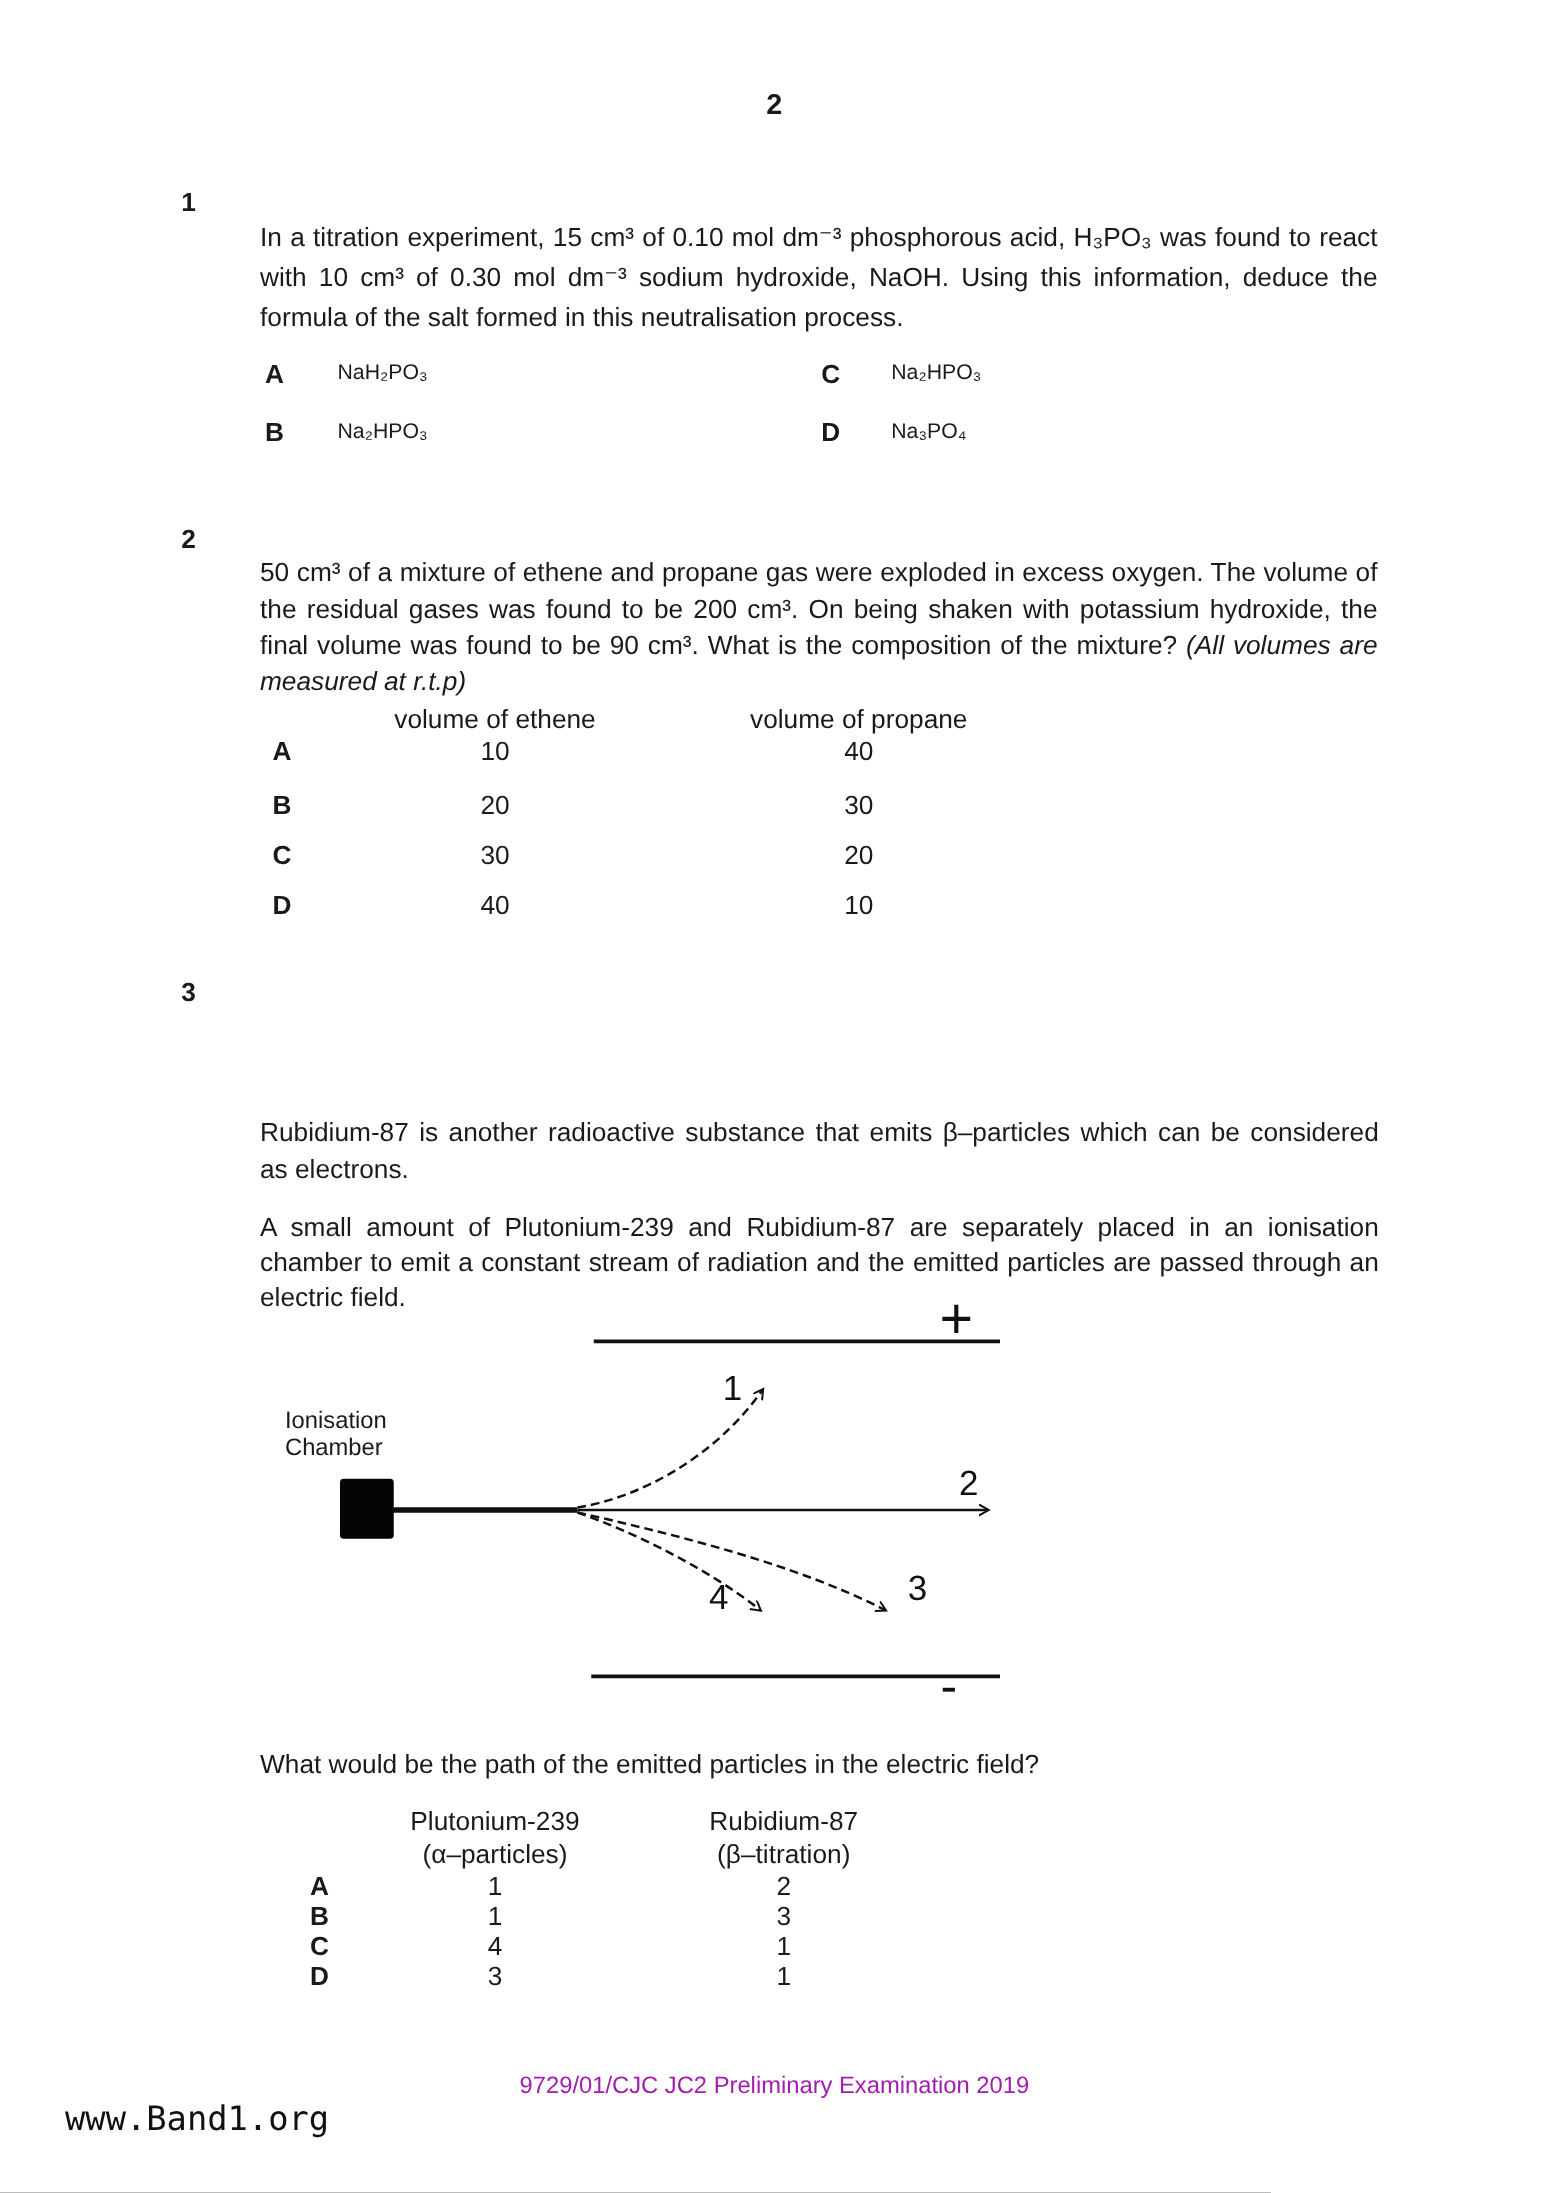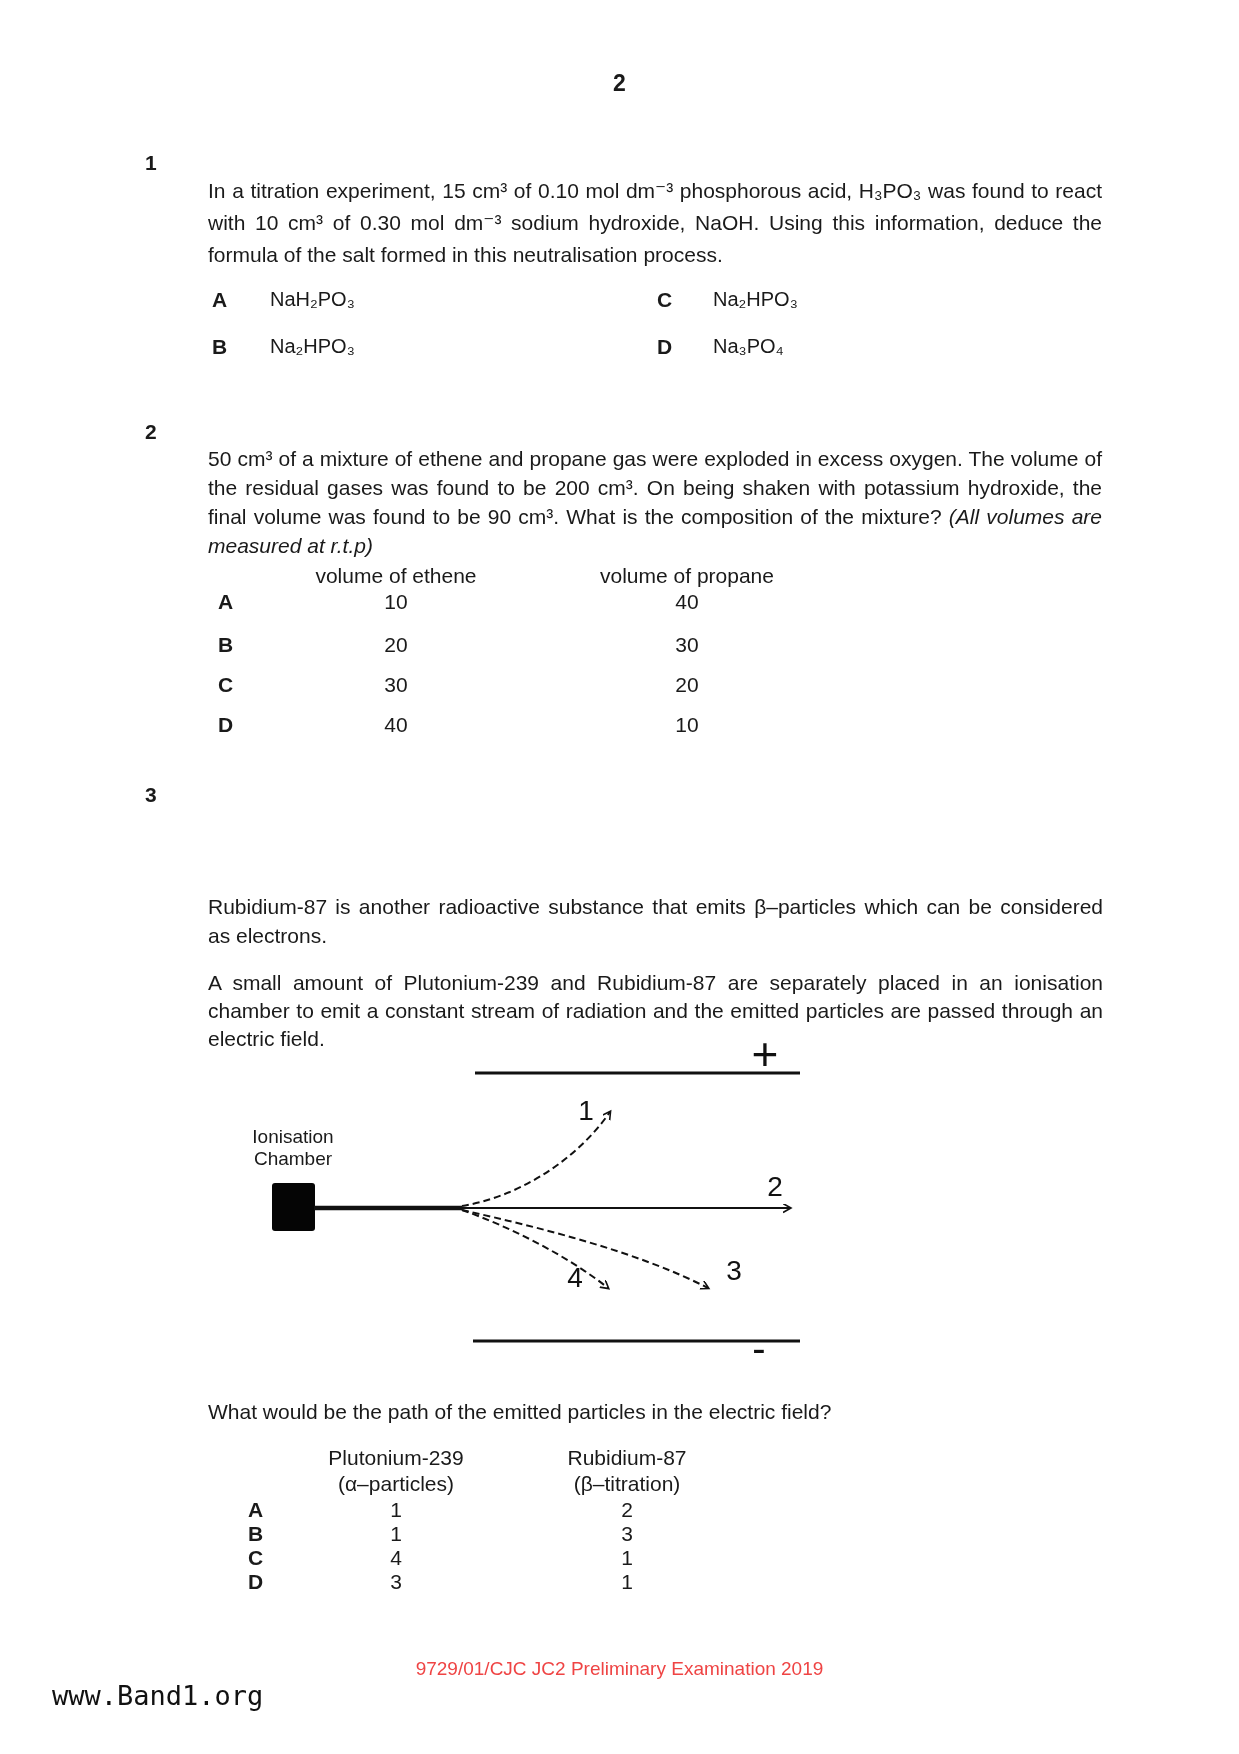"NaH₂PO₃" .opt-formula { font-size: 20px -> 17px }
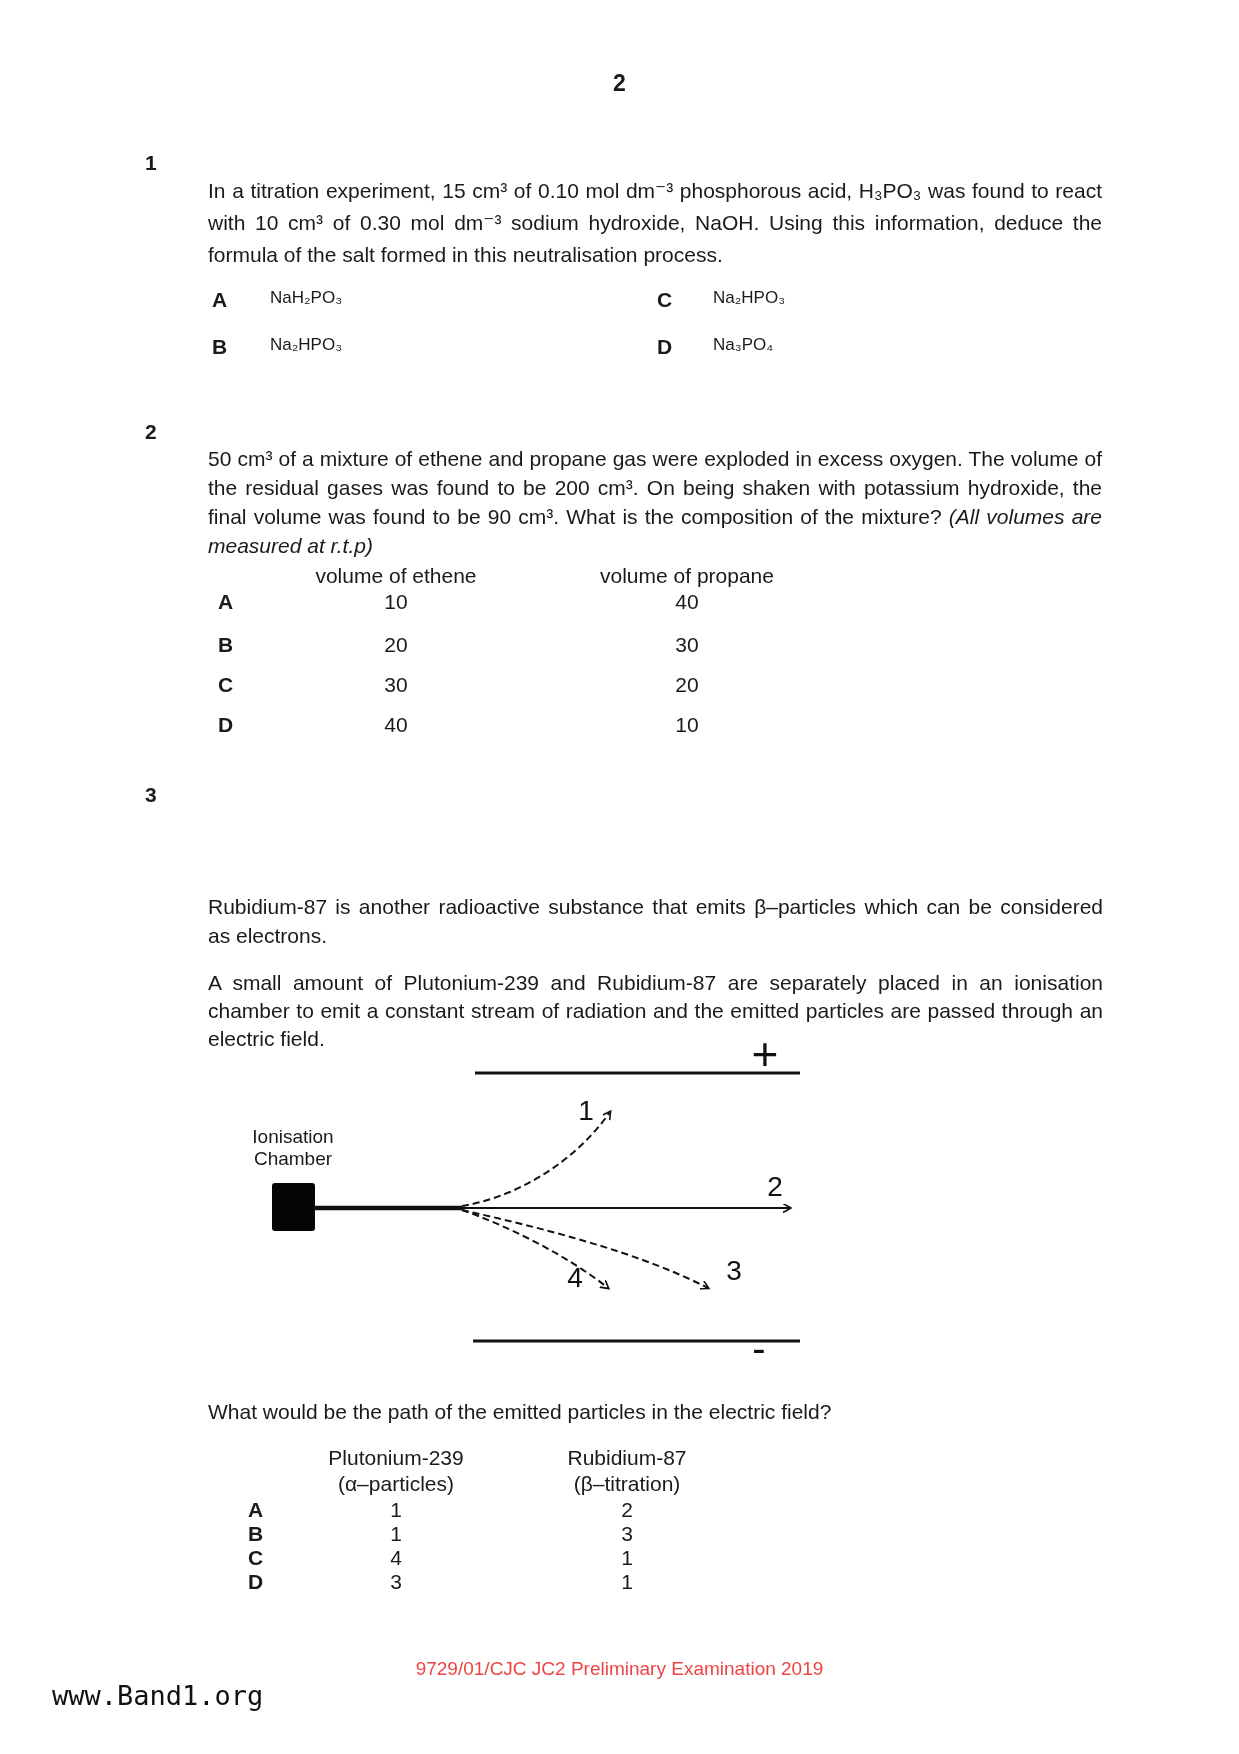"Ionisation" .chamber-label { text-align: center -> left }
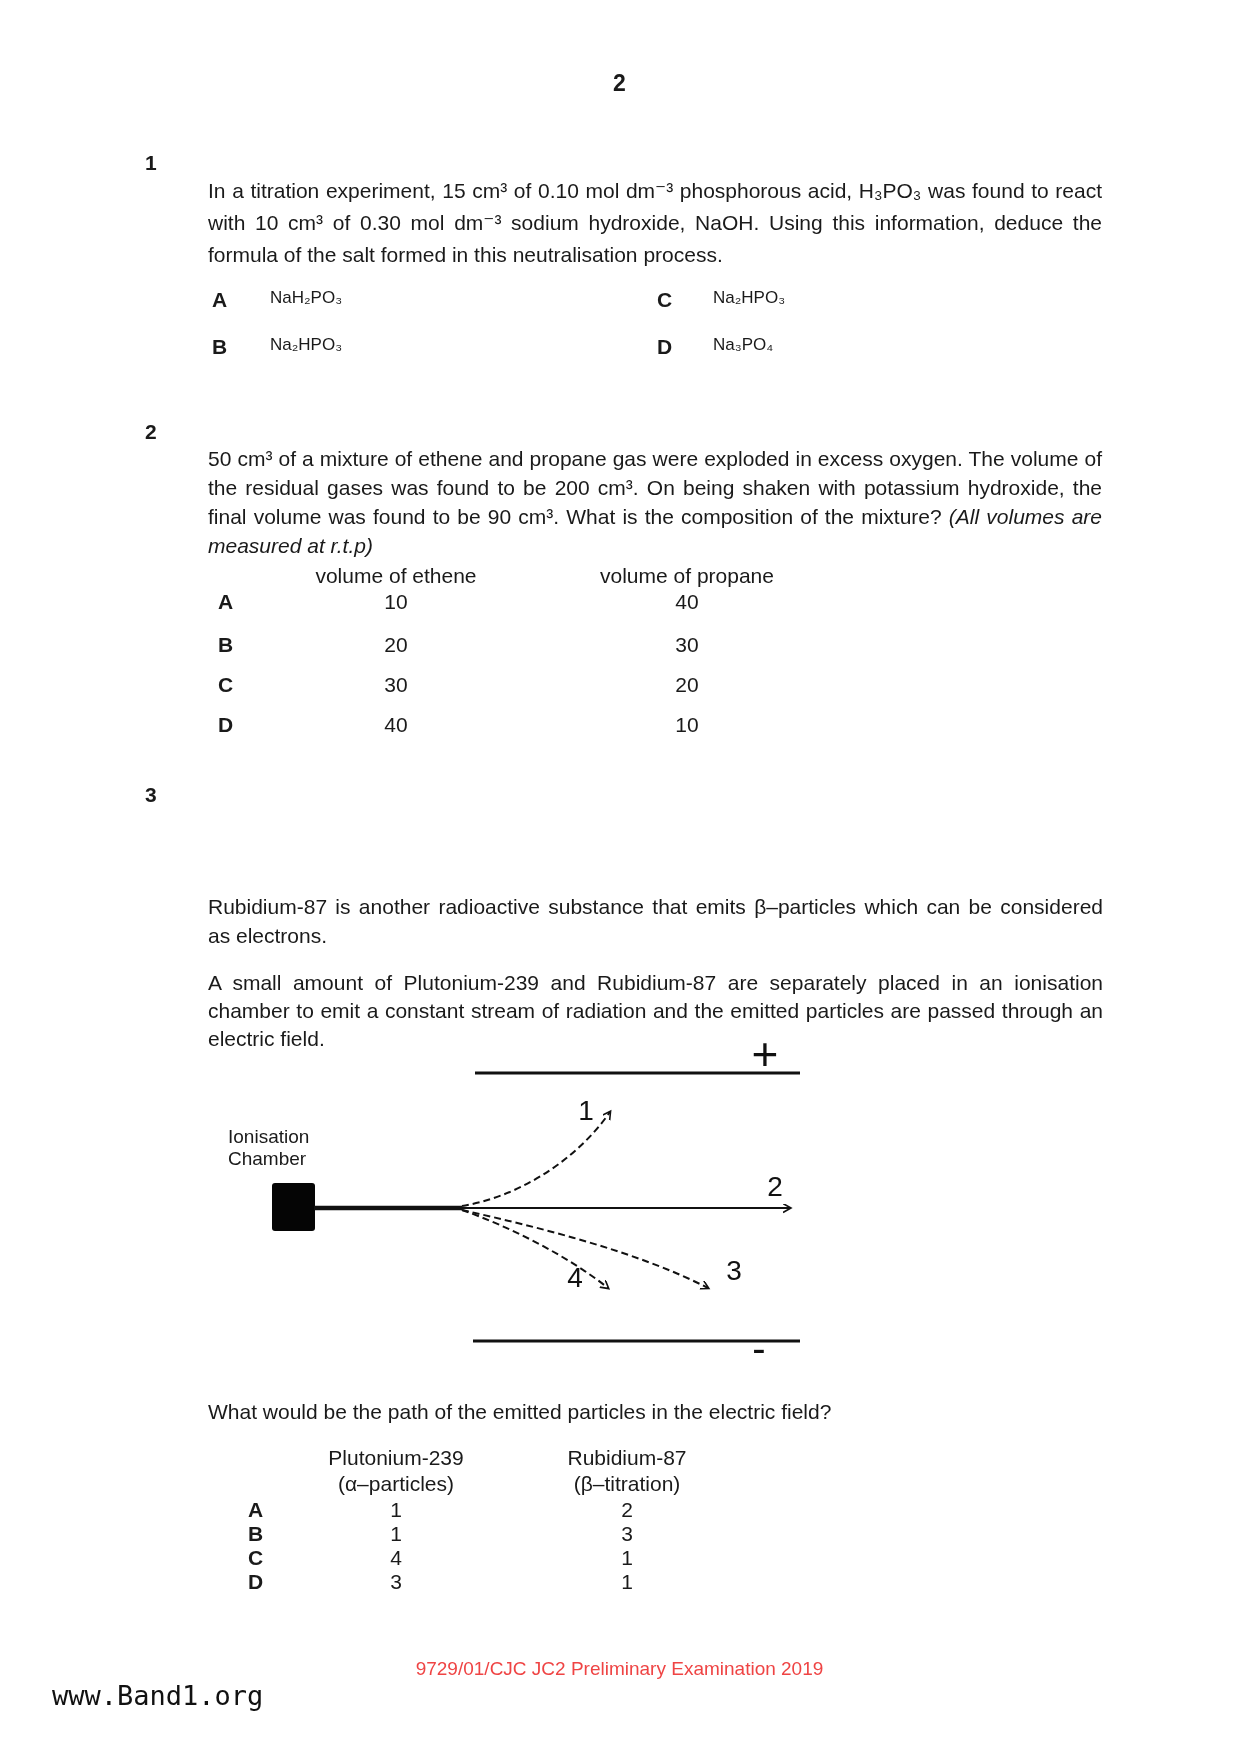"9729/01/CJC JC2 Preliminary Examination" .footer-line { color: #ef4444 -> #a21caf }
